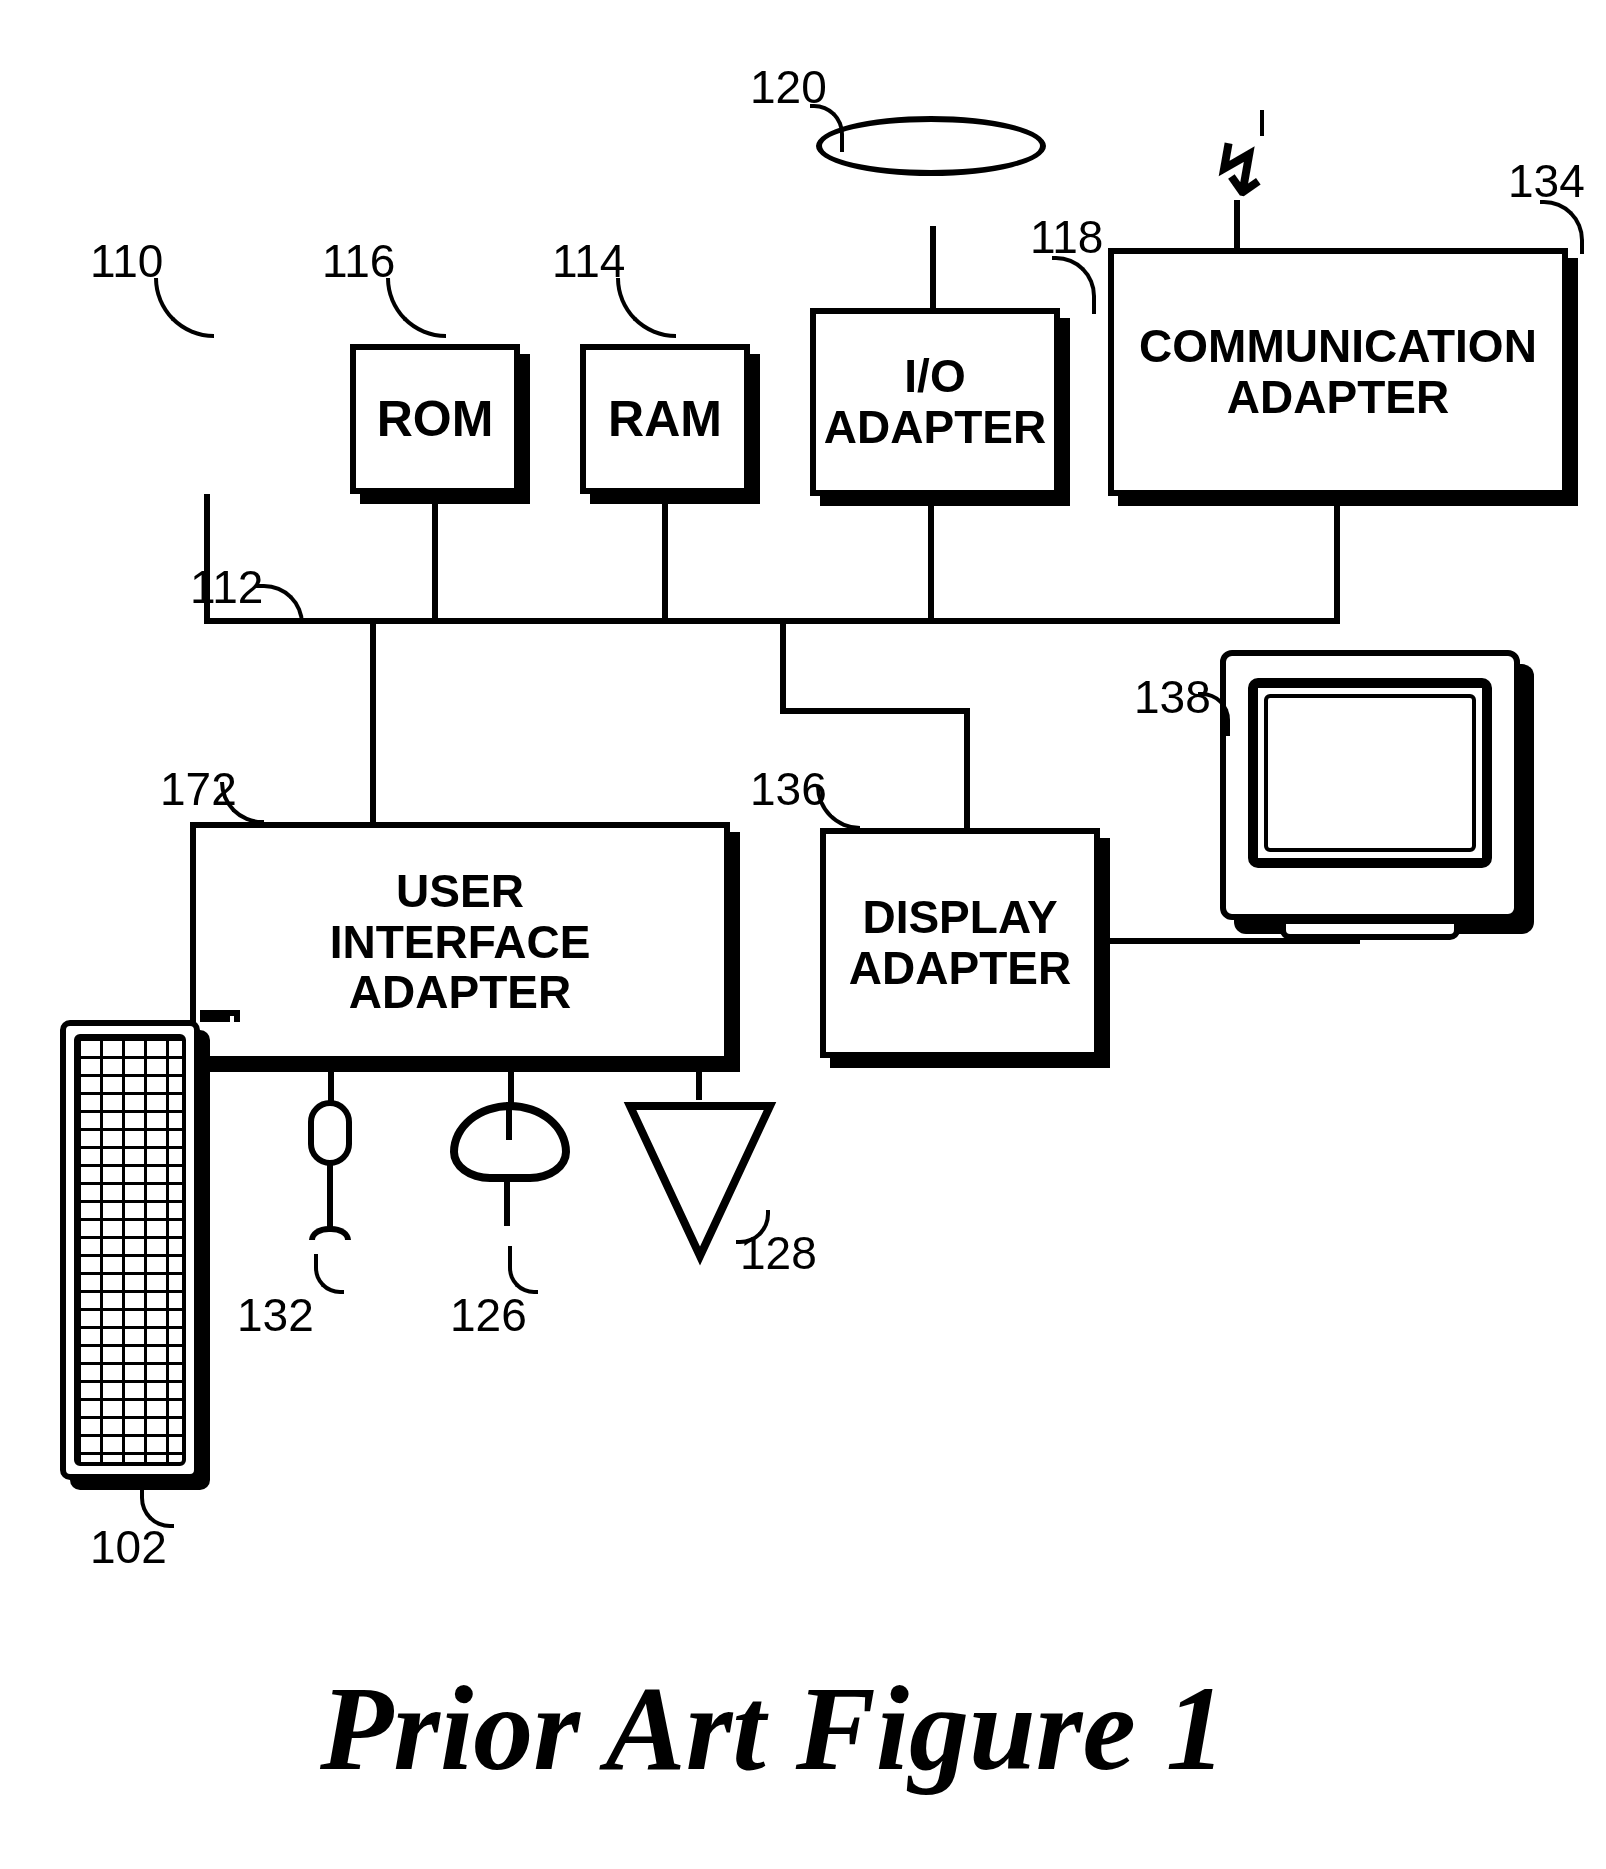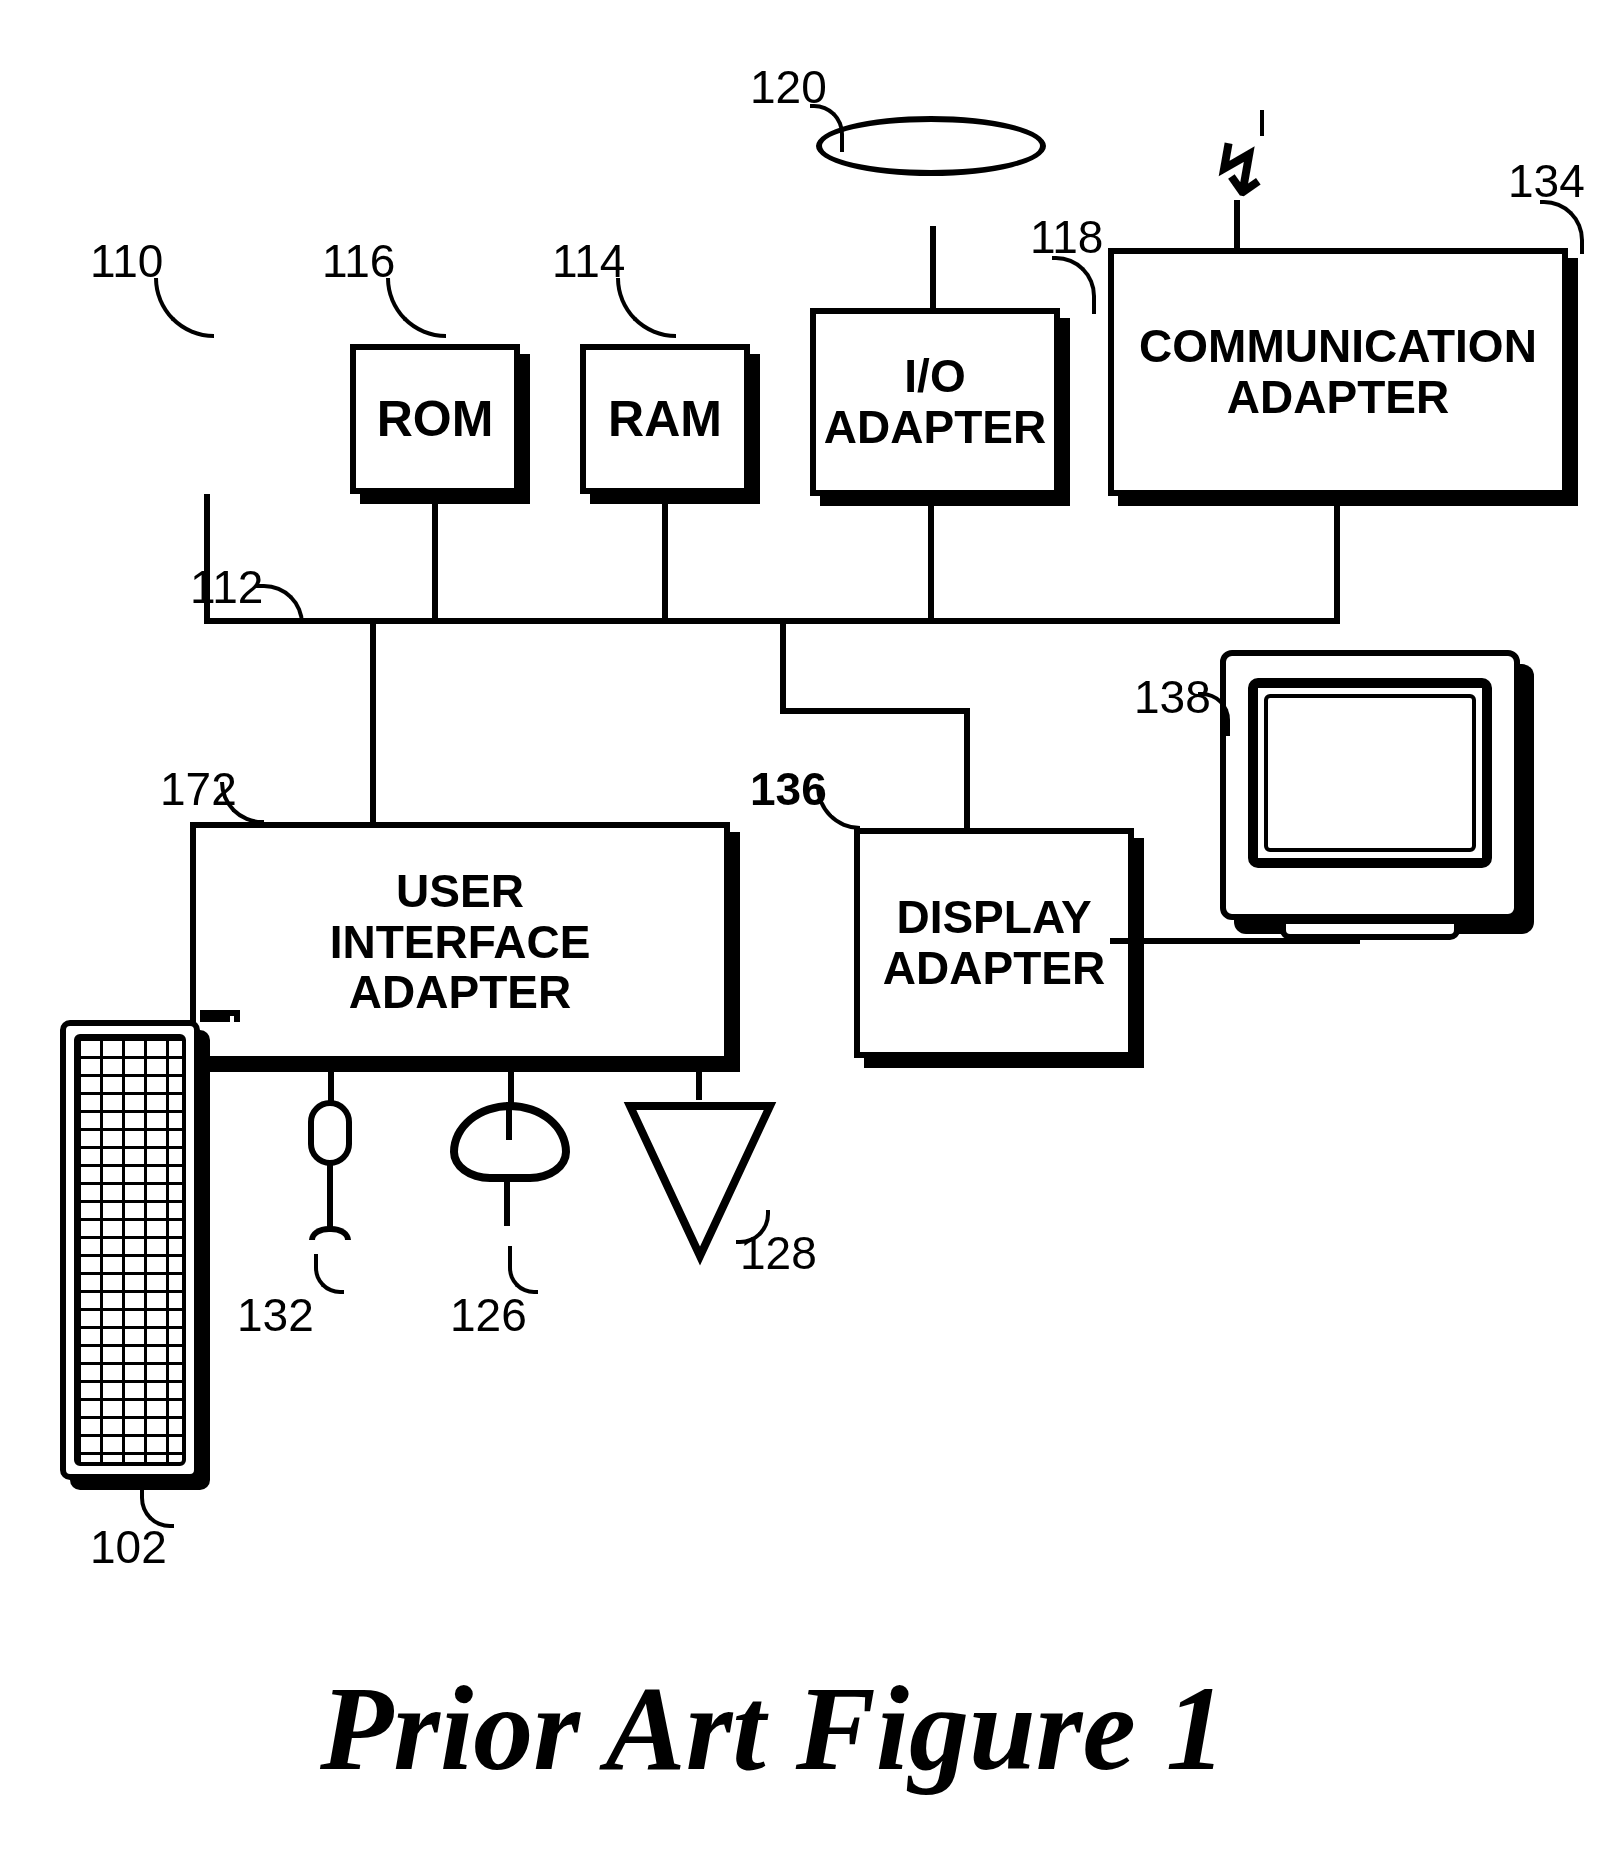"136" div.label { font-weight: bold -> none }
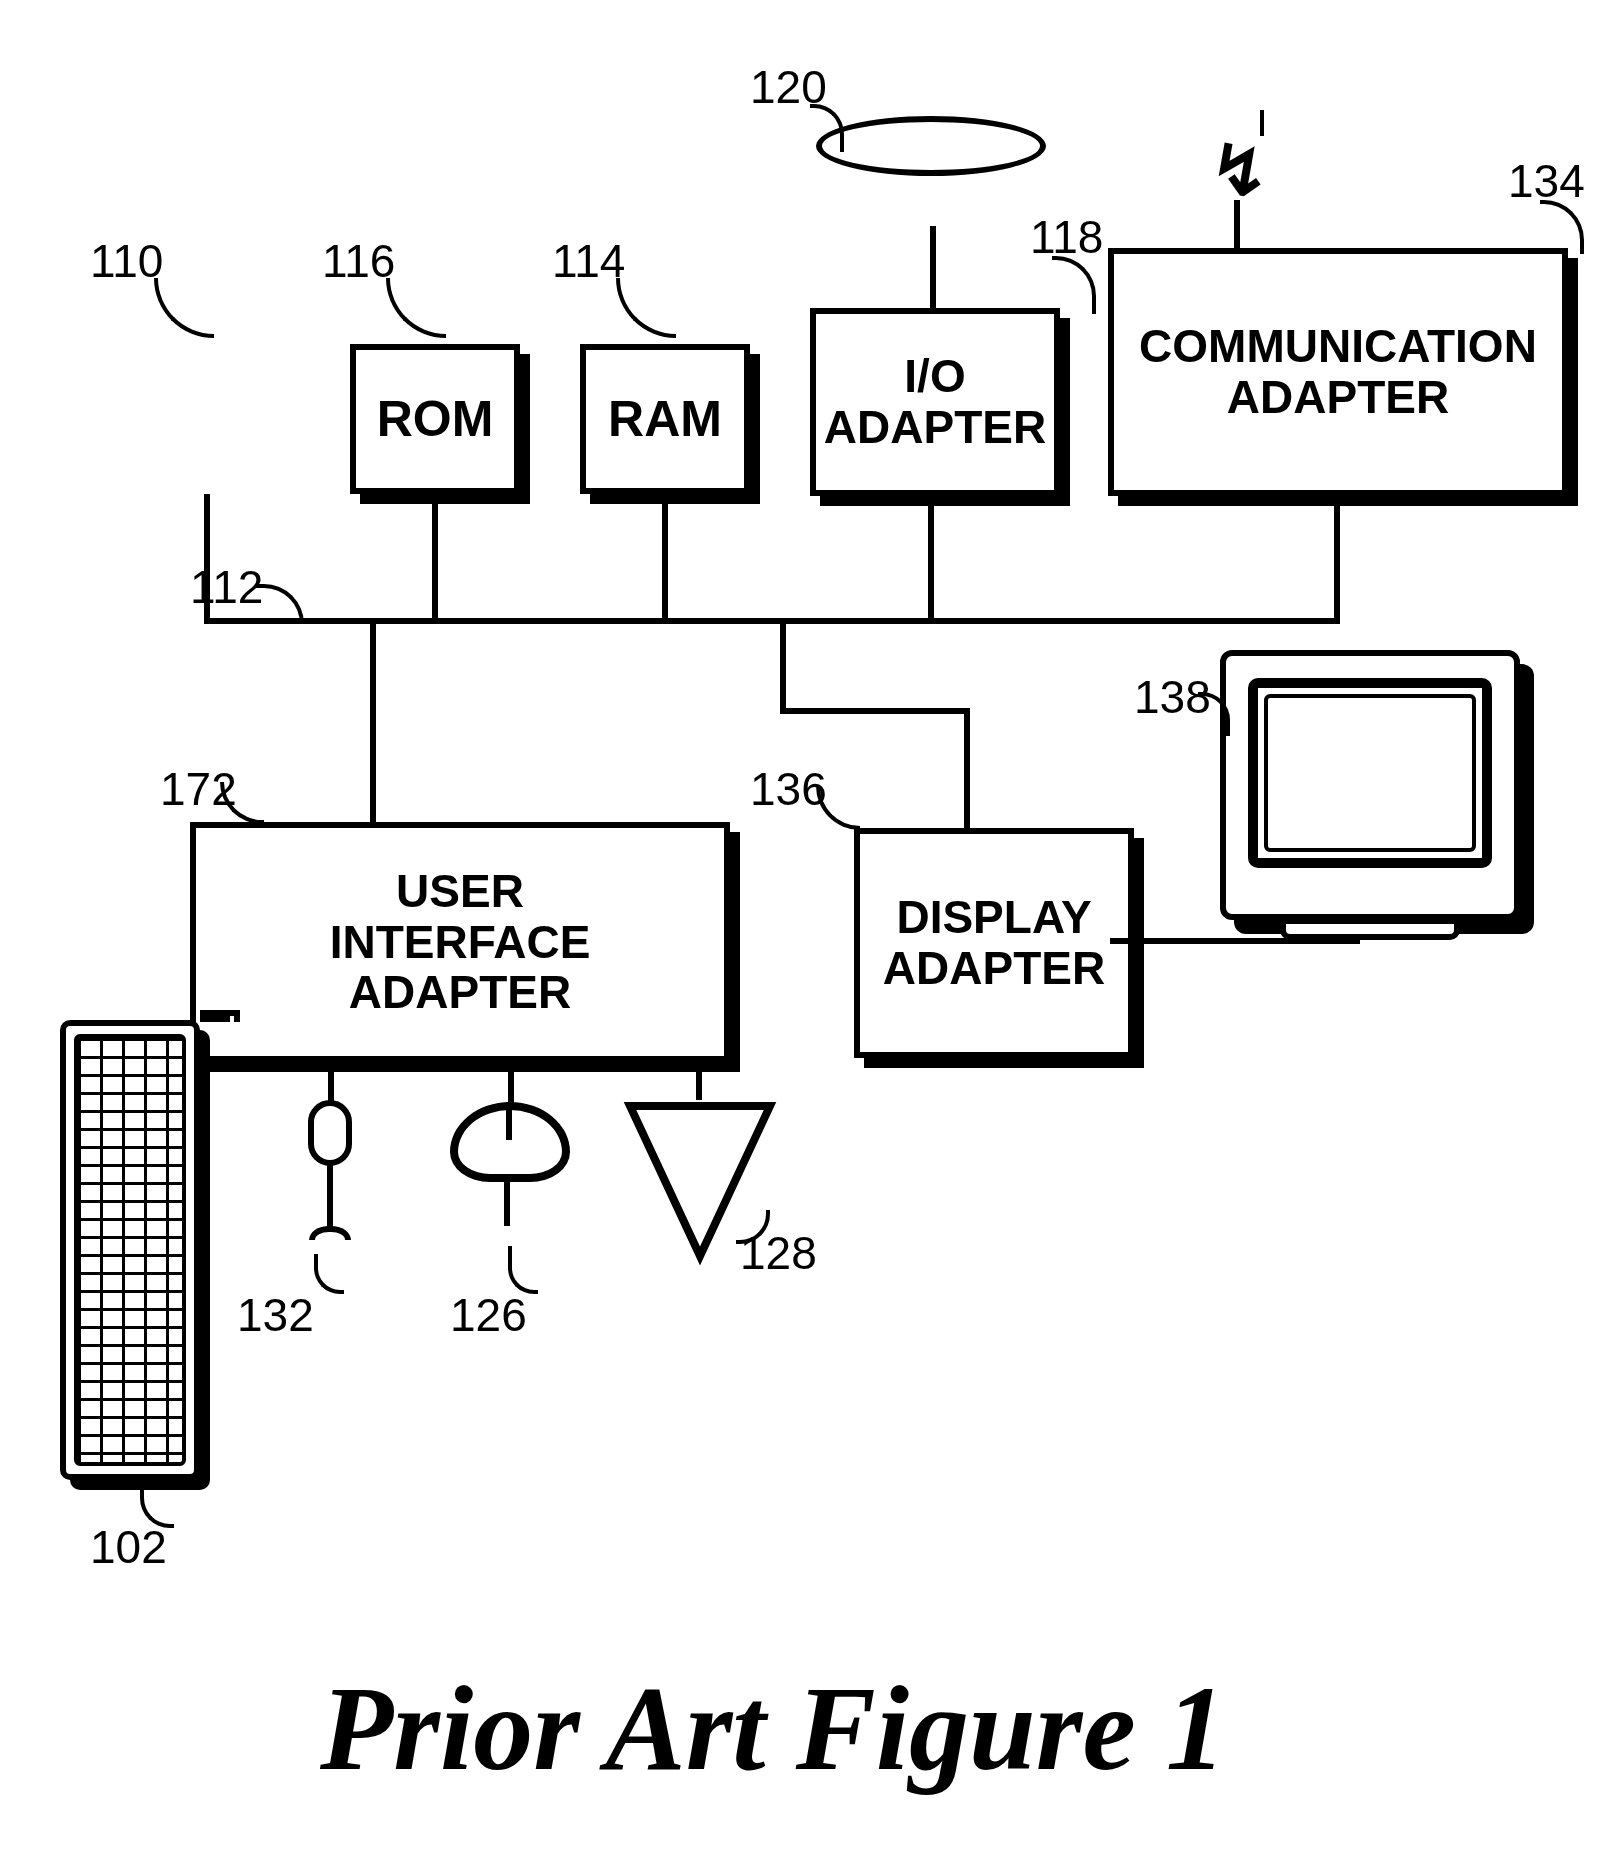"DISPLAY" div.box { left: 834px -> 800px }
